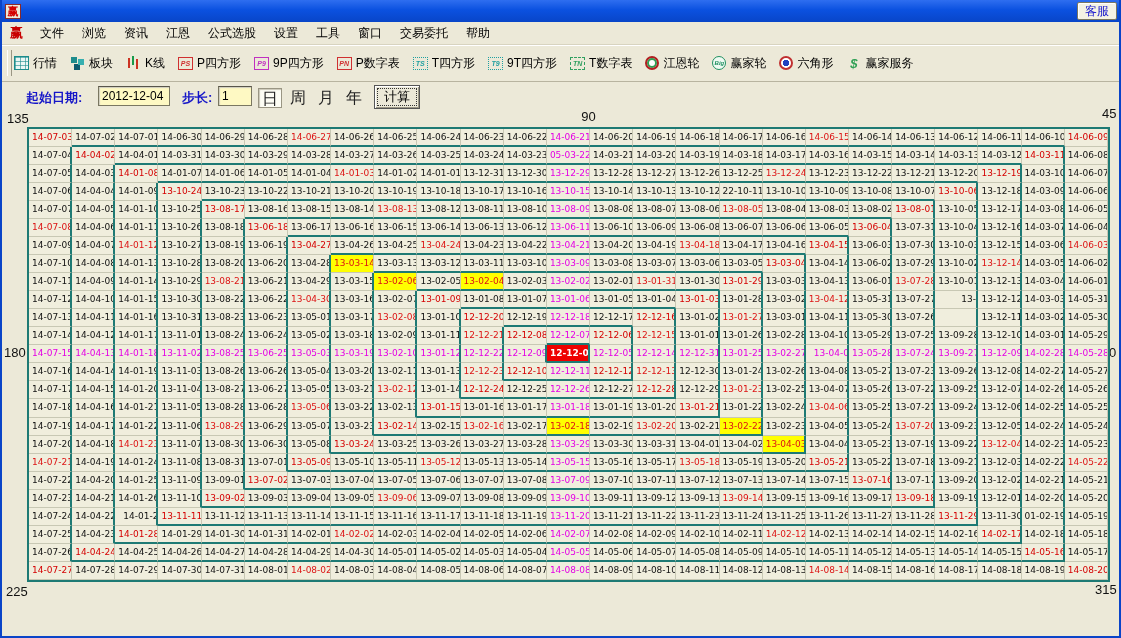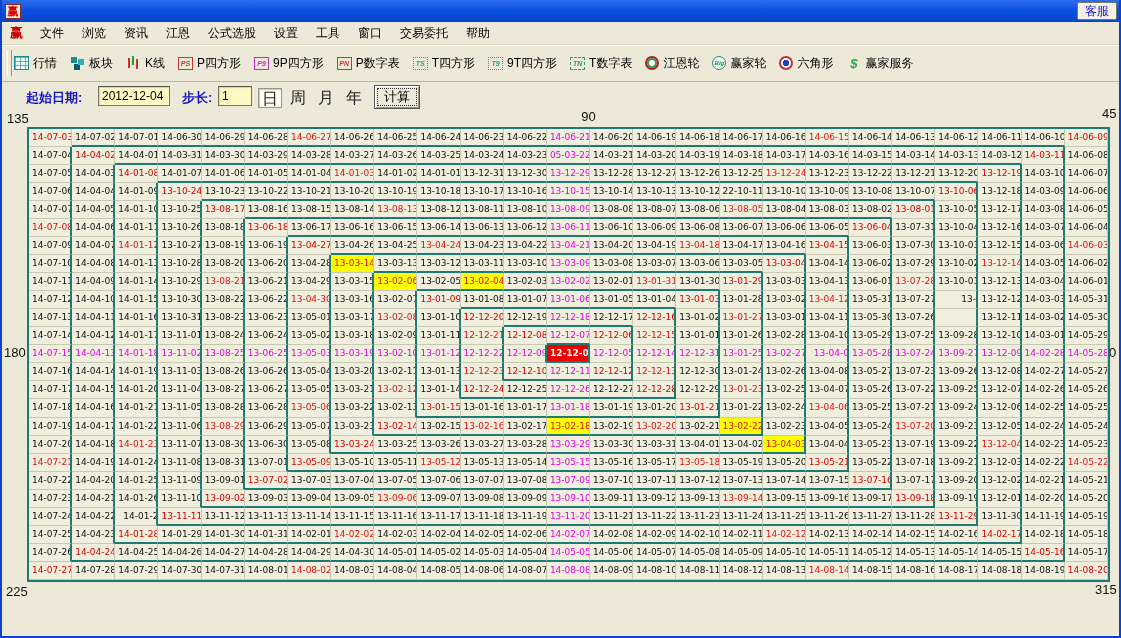"14-11-19" div.cell { text: 14-11-19 -> 01-02-19 }
